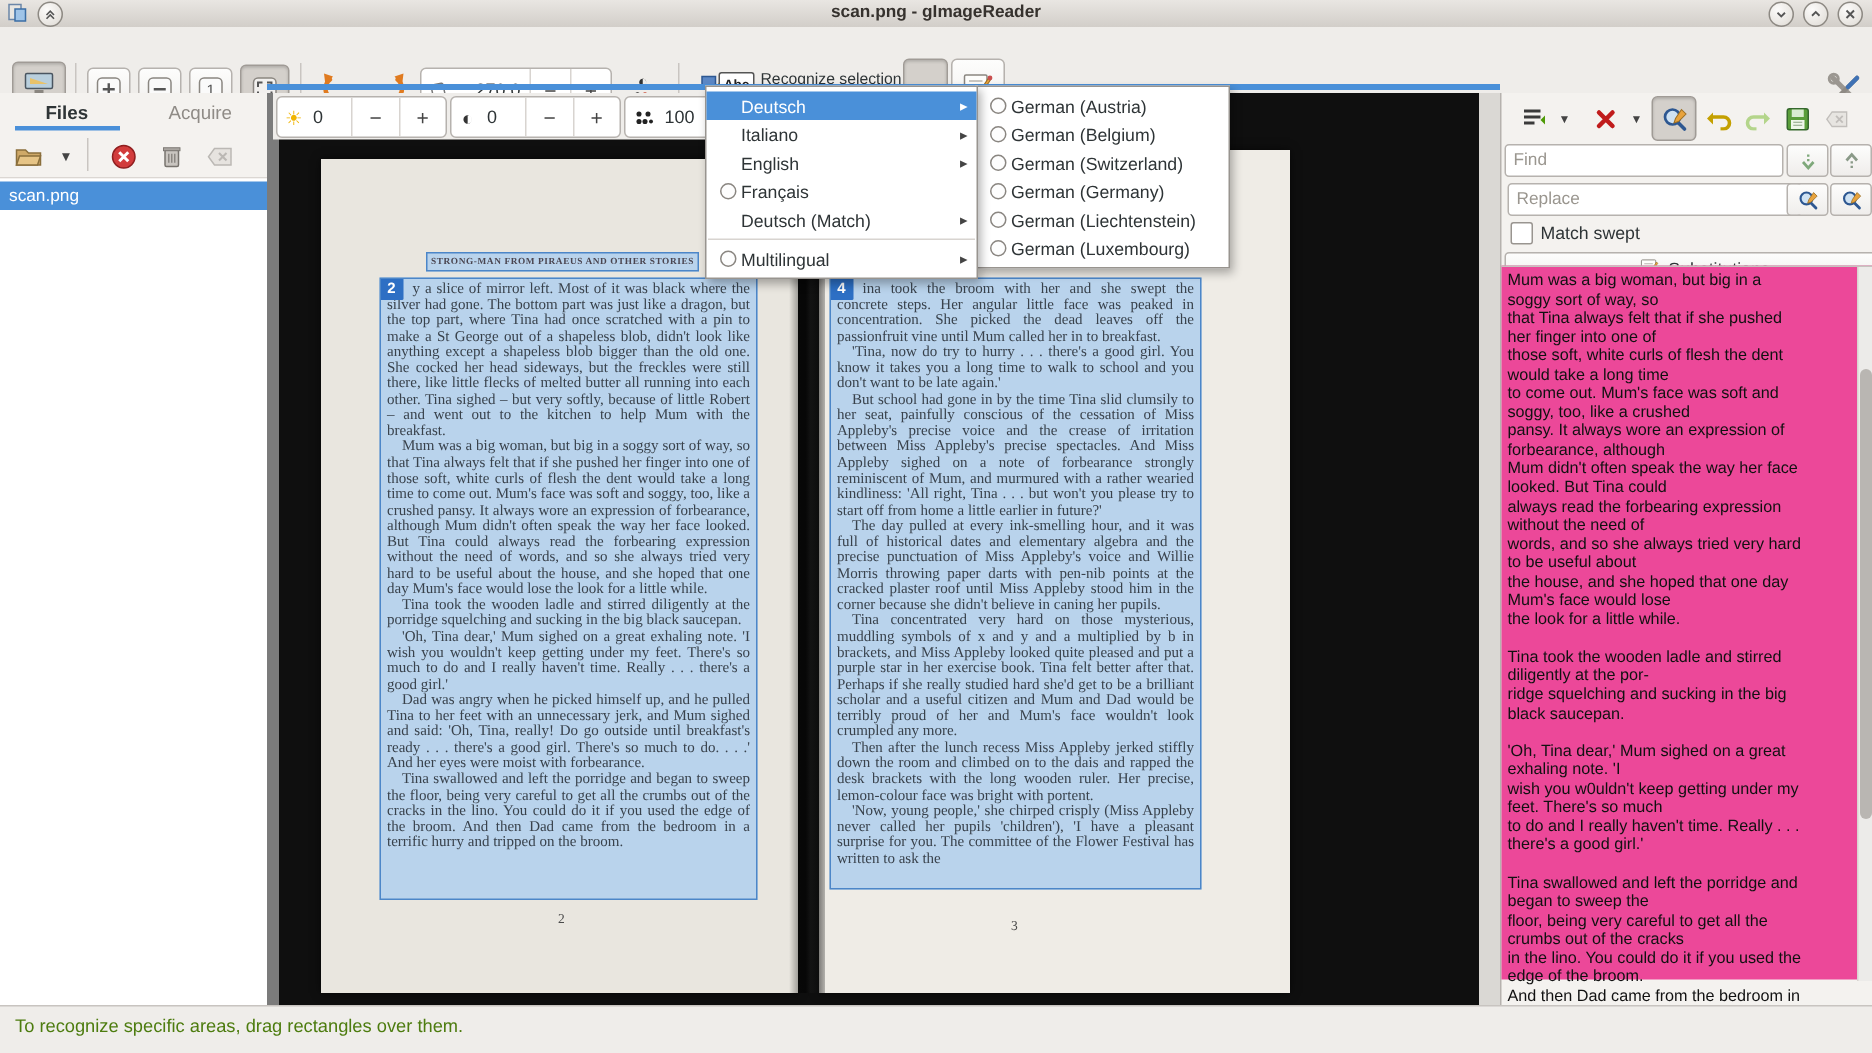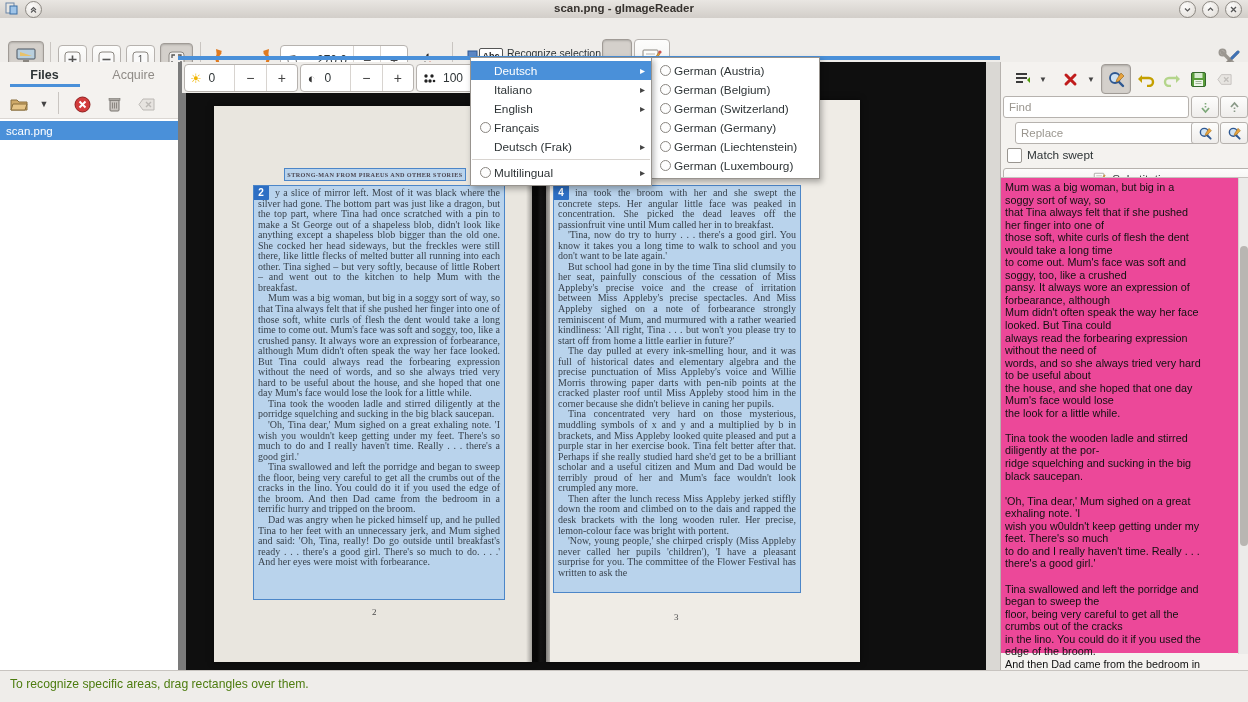"Replace" input.abs { left: 14px -> 4px }
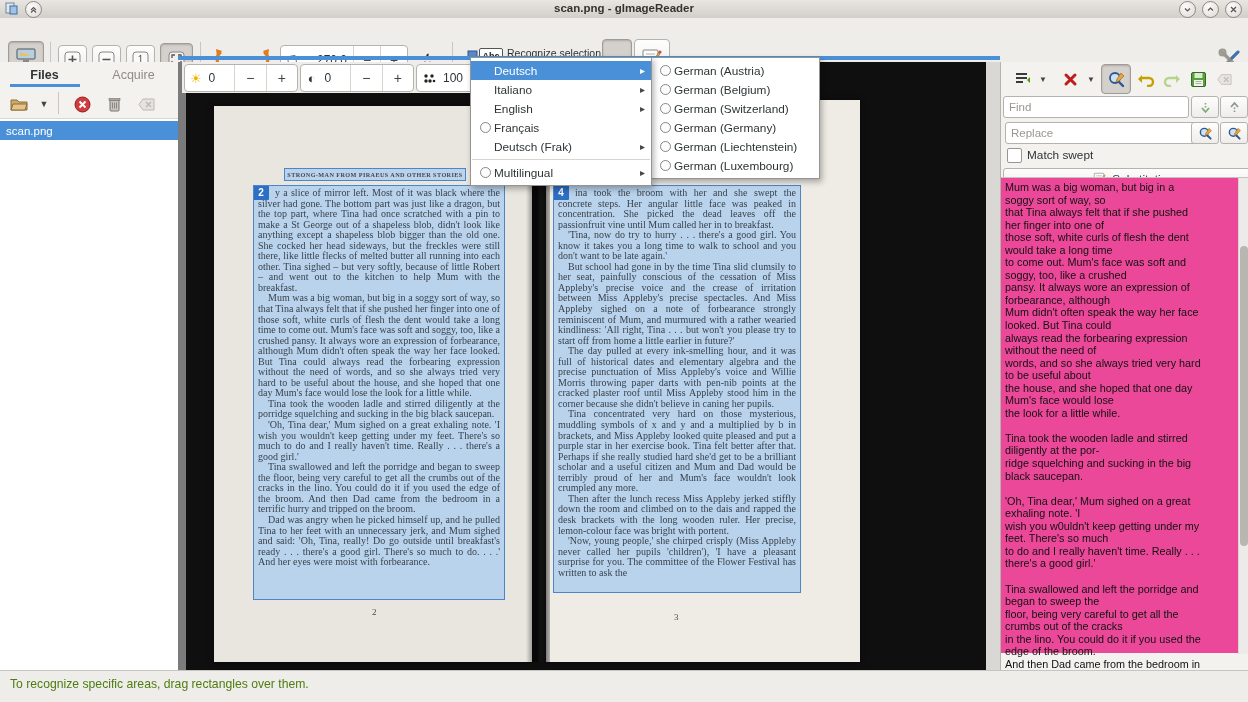"Deutsch (Frak)" span.mlabel { text: Frak -> Match }
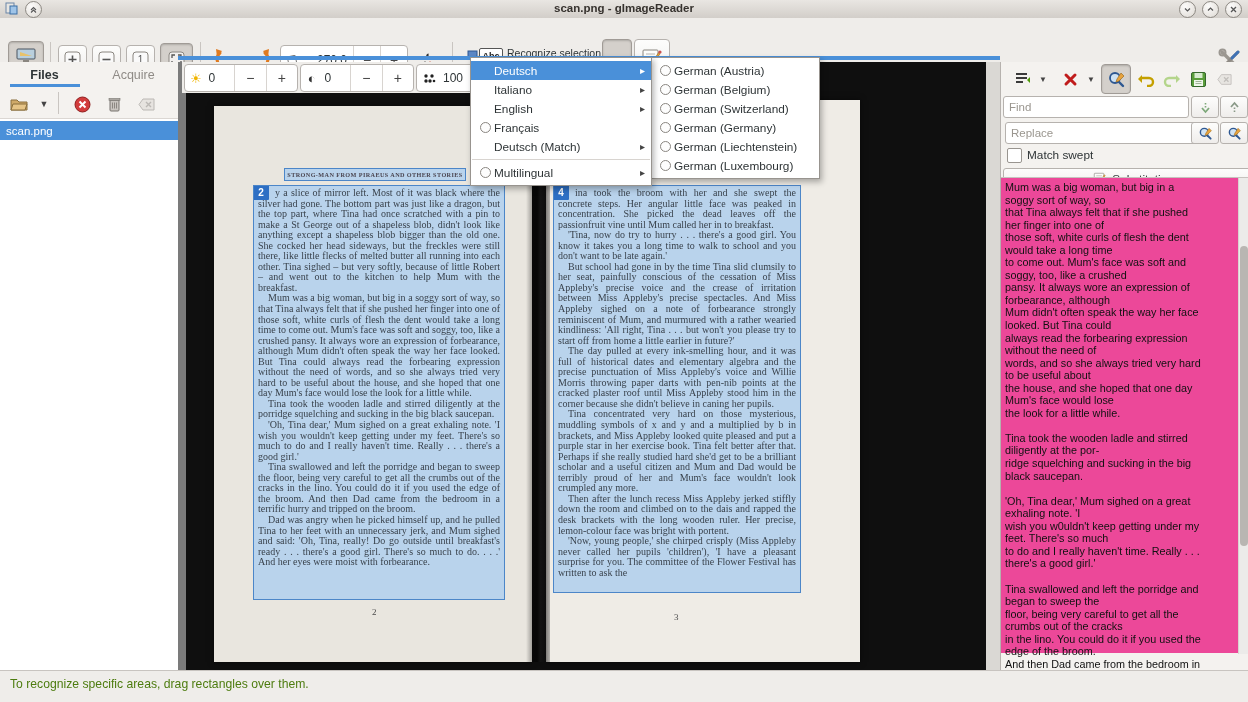"Tina swallowed and left the porridge and began" p { order: before "Dad was angry when he" -> after "Dad was angry when he" }
